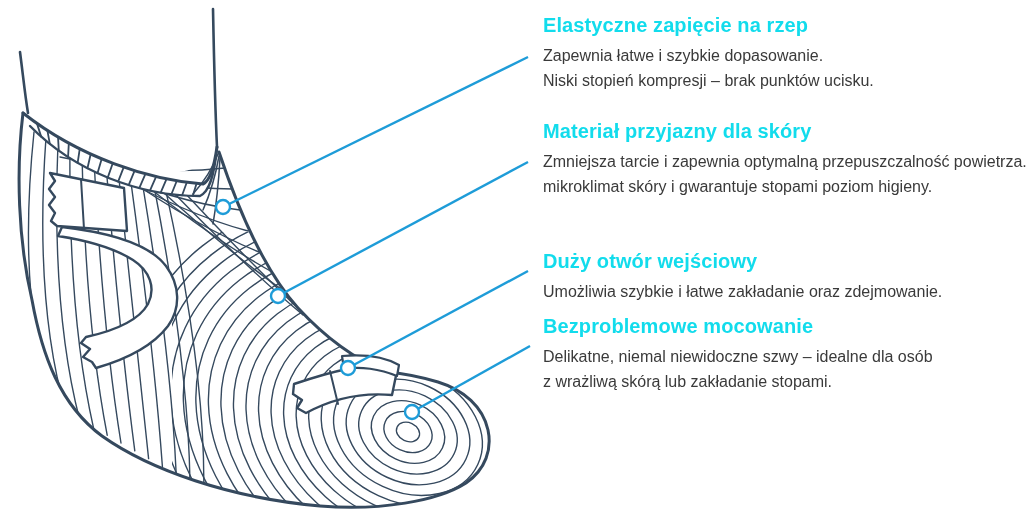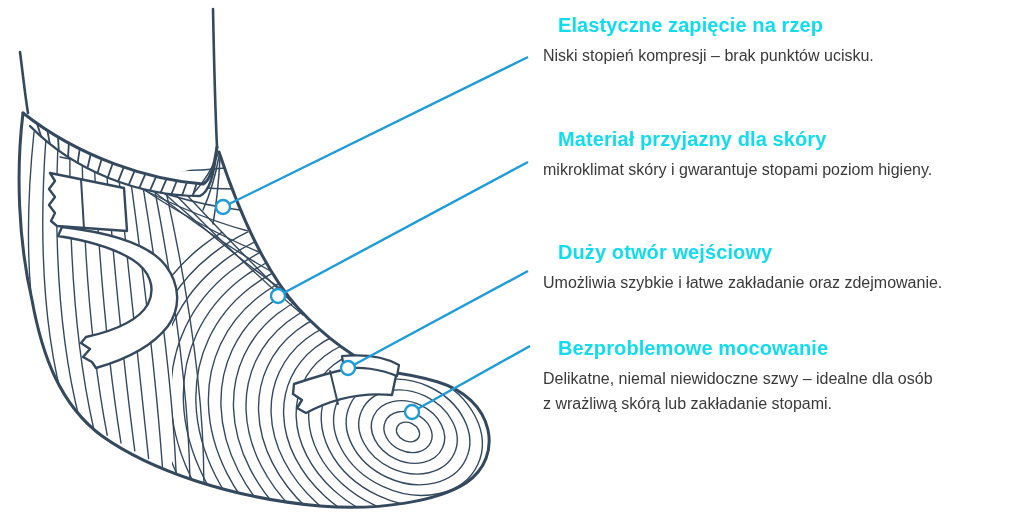"Elastyczne zapięcie na rzep" .callout-heading { margin: 0 0 6px 15px -> 0 0 6px 0 }
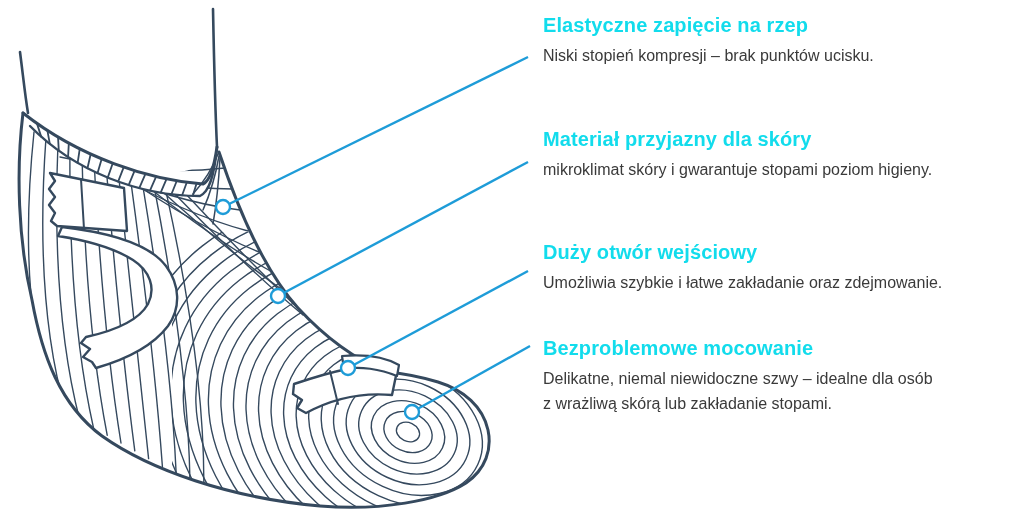"Zapewnia łatwe i szybkie dopasowanie." p.callout-body { html: none -> <p>Zapewnia łatwe i szybkie dopasowanie.</p> }
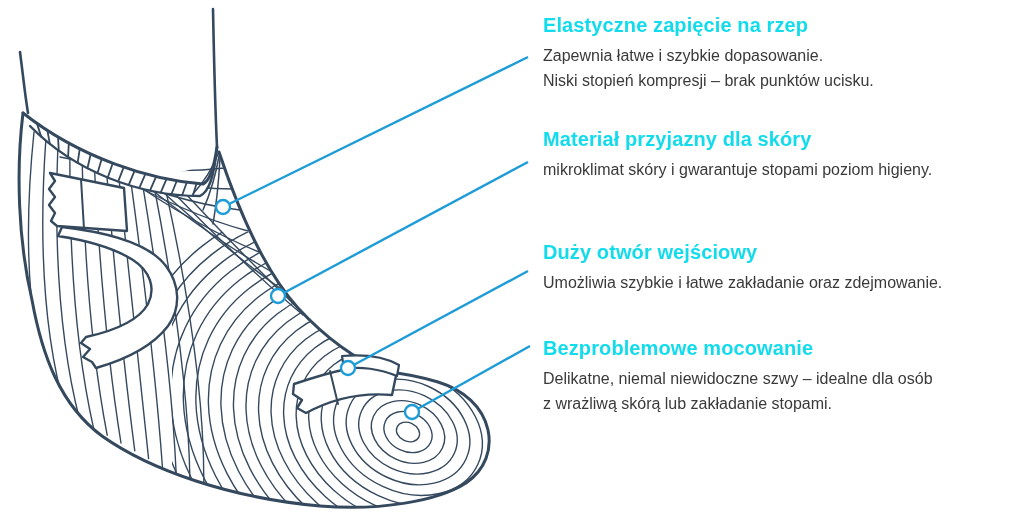"Materiał przyjazny dla skóry" div.callout-block { top: 128px -> 120px }
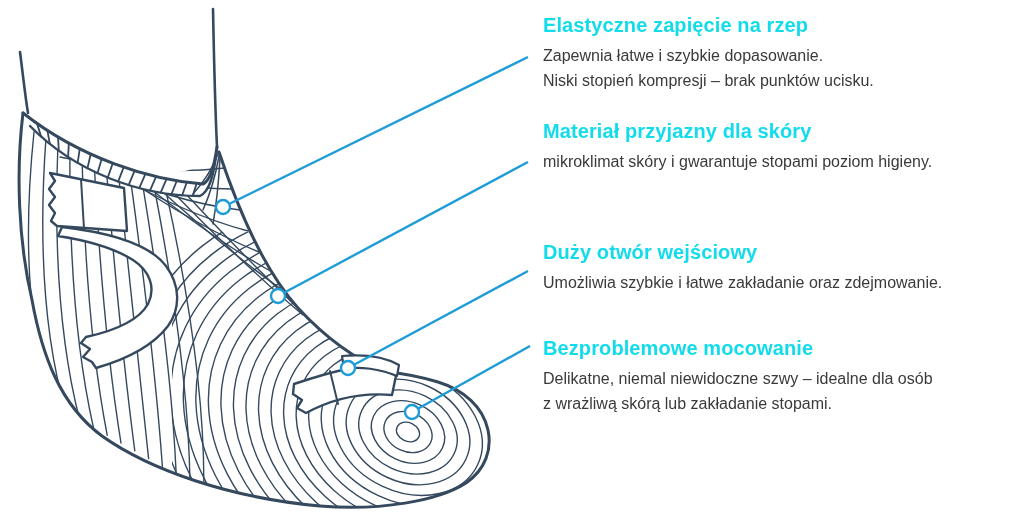"Zmniejsza tarcie i zapewnia optymalną" p.callout-body { html: none -> <p>Zmniejsza tarcie i zapewnia optymalną przepuszczalność powietrza.</p> }
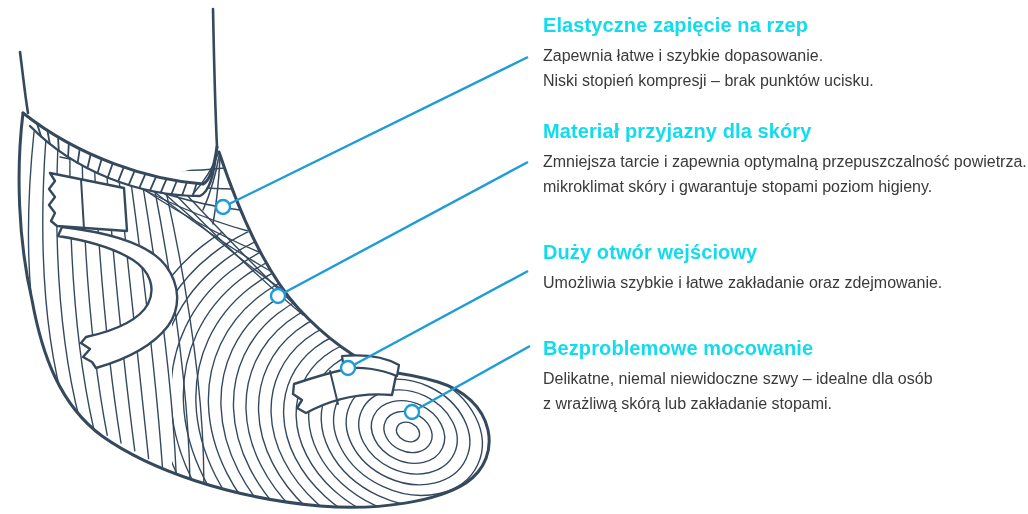"Duży otwór wejściowy" div.callout-block { top: 241px -> 250px }
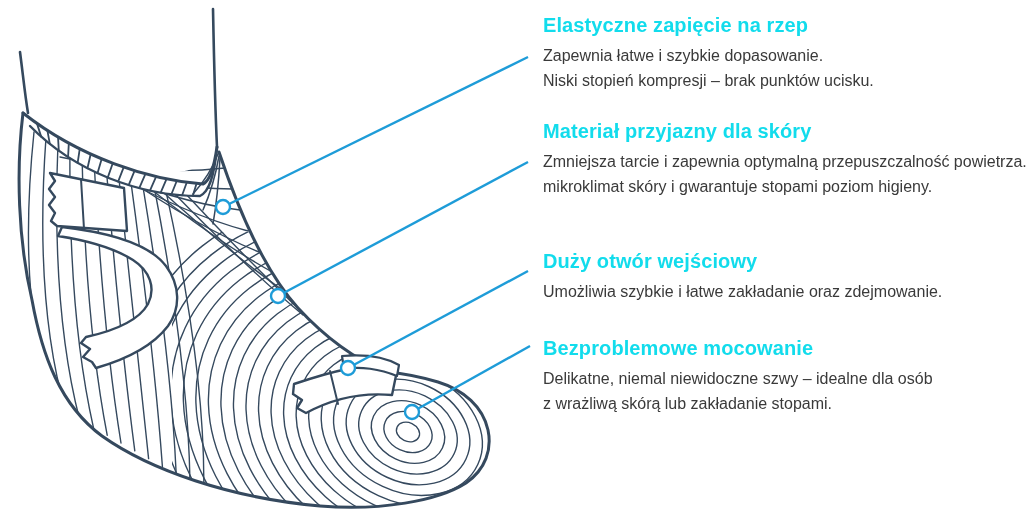"Bezproblemowe mocowanie" div.callout-block { top: 337px -> 315px }
